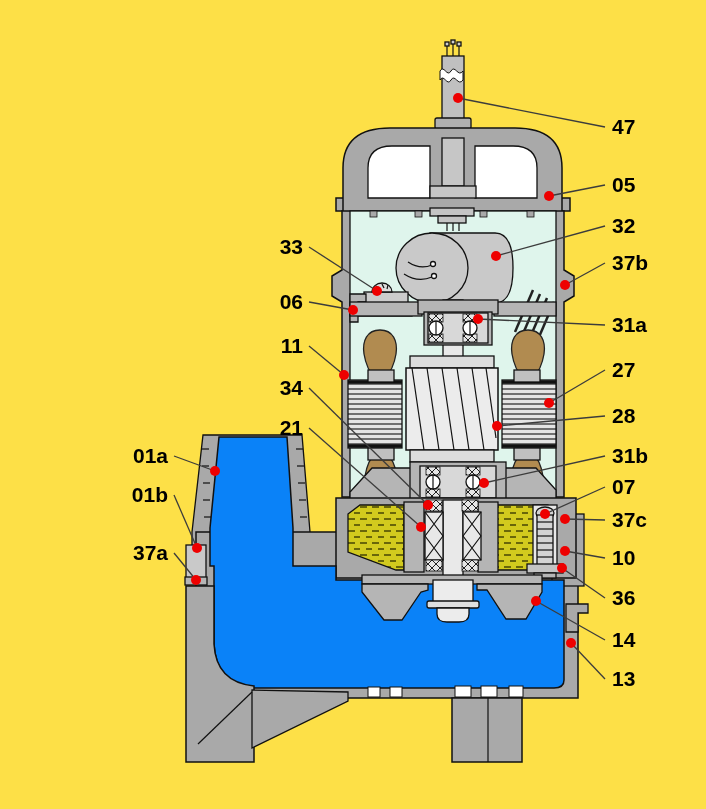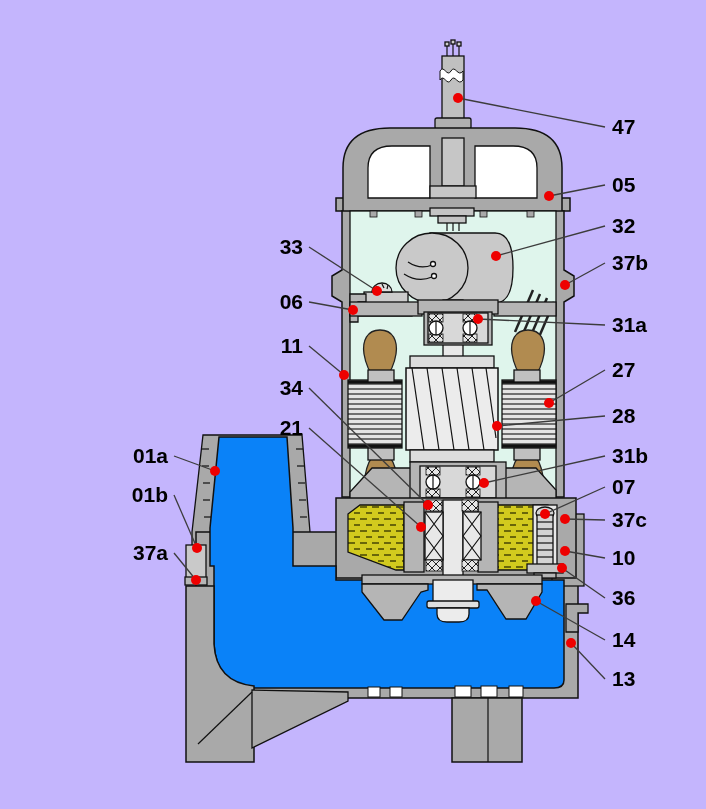"47" #stage { background: #c4b5fd -> #fde047 }
